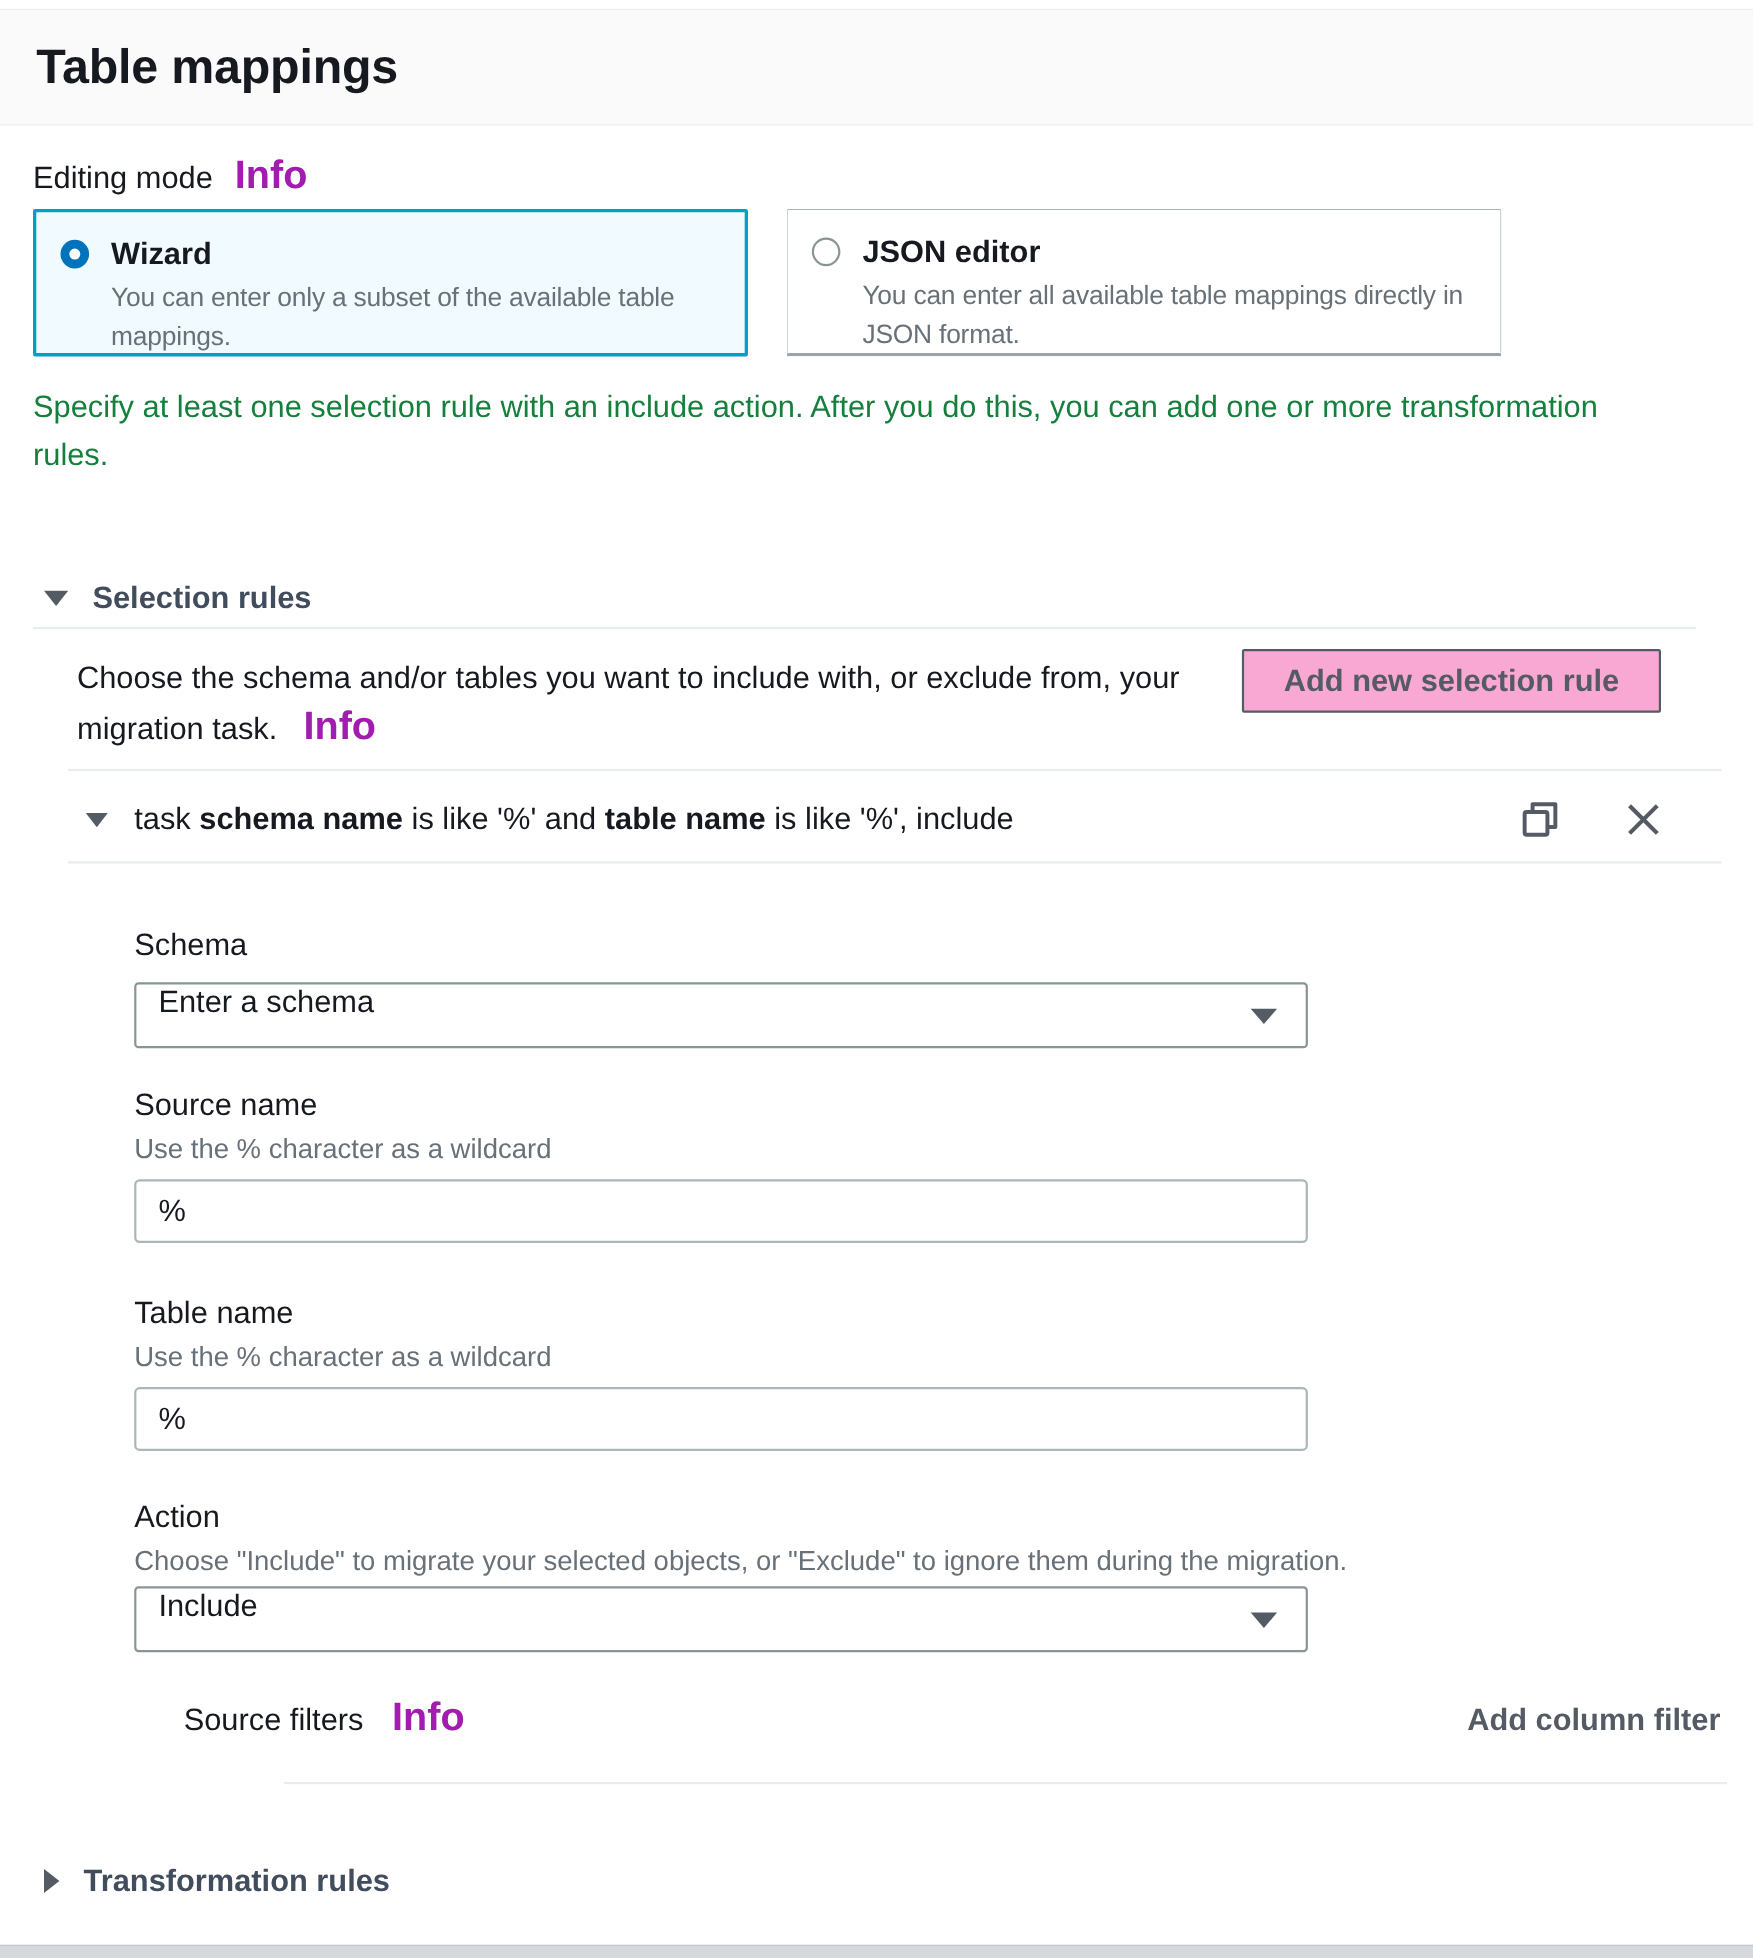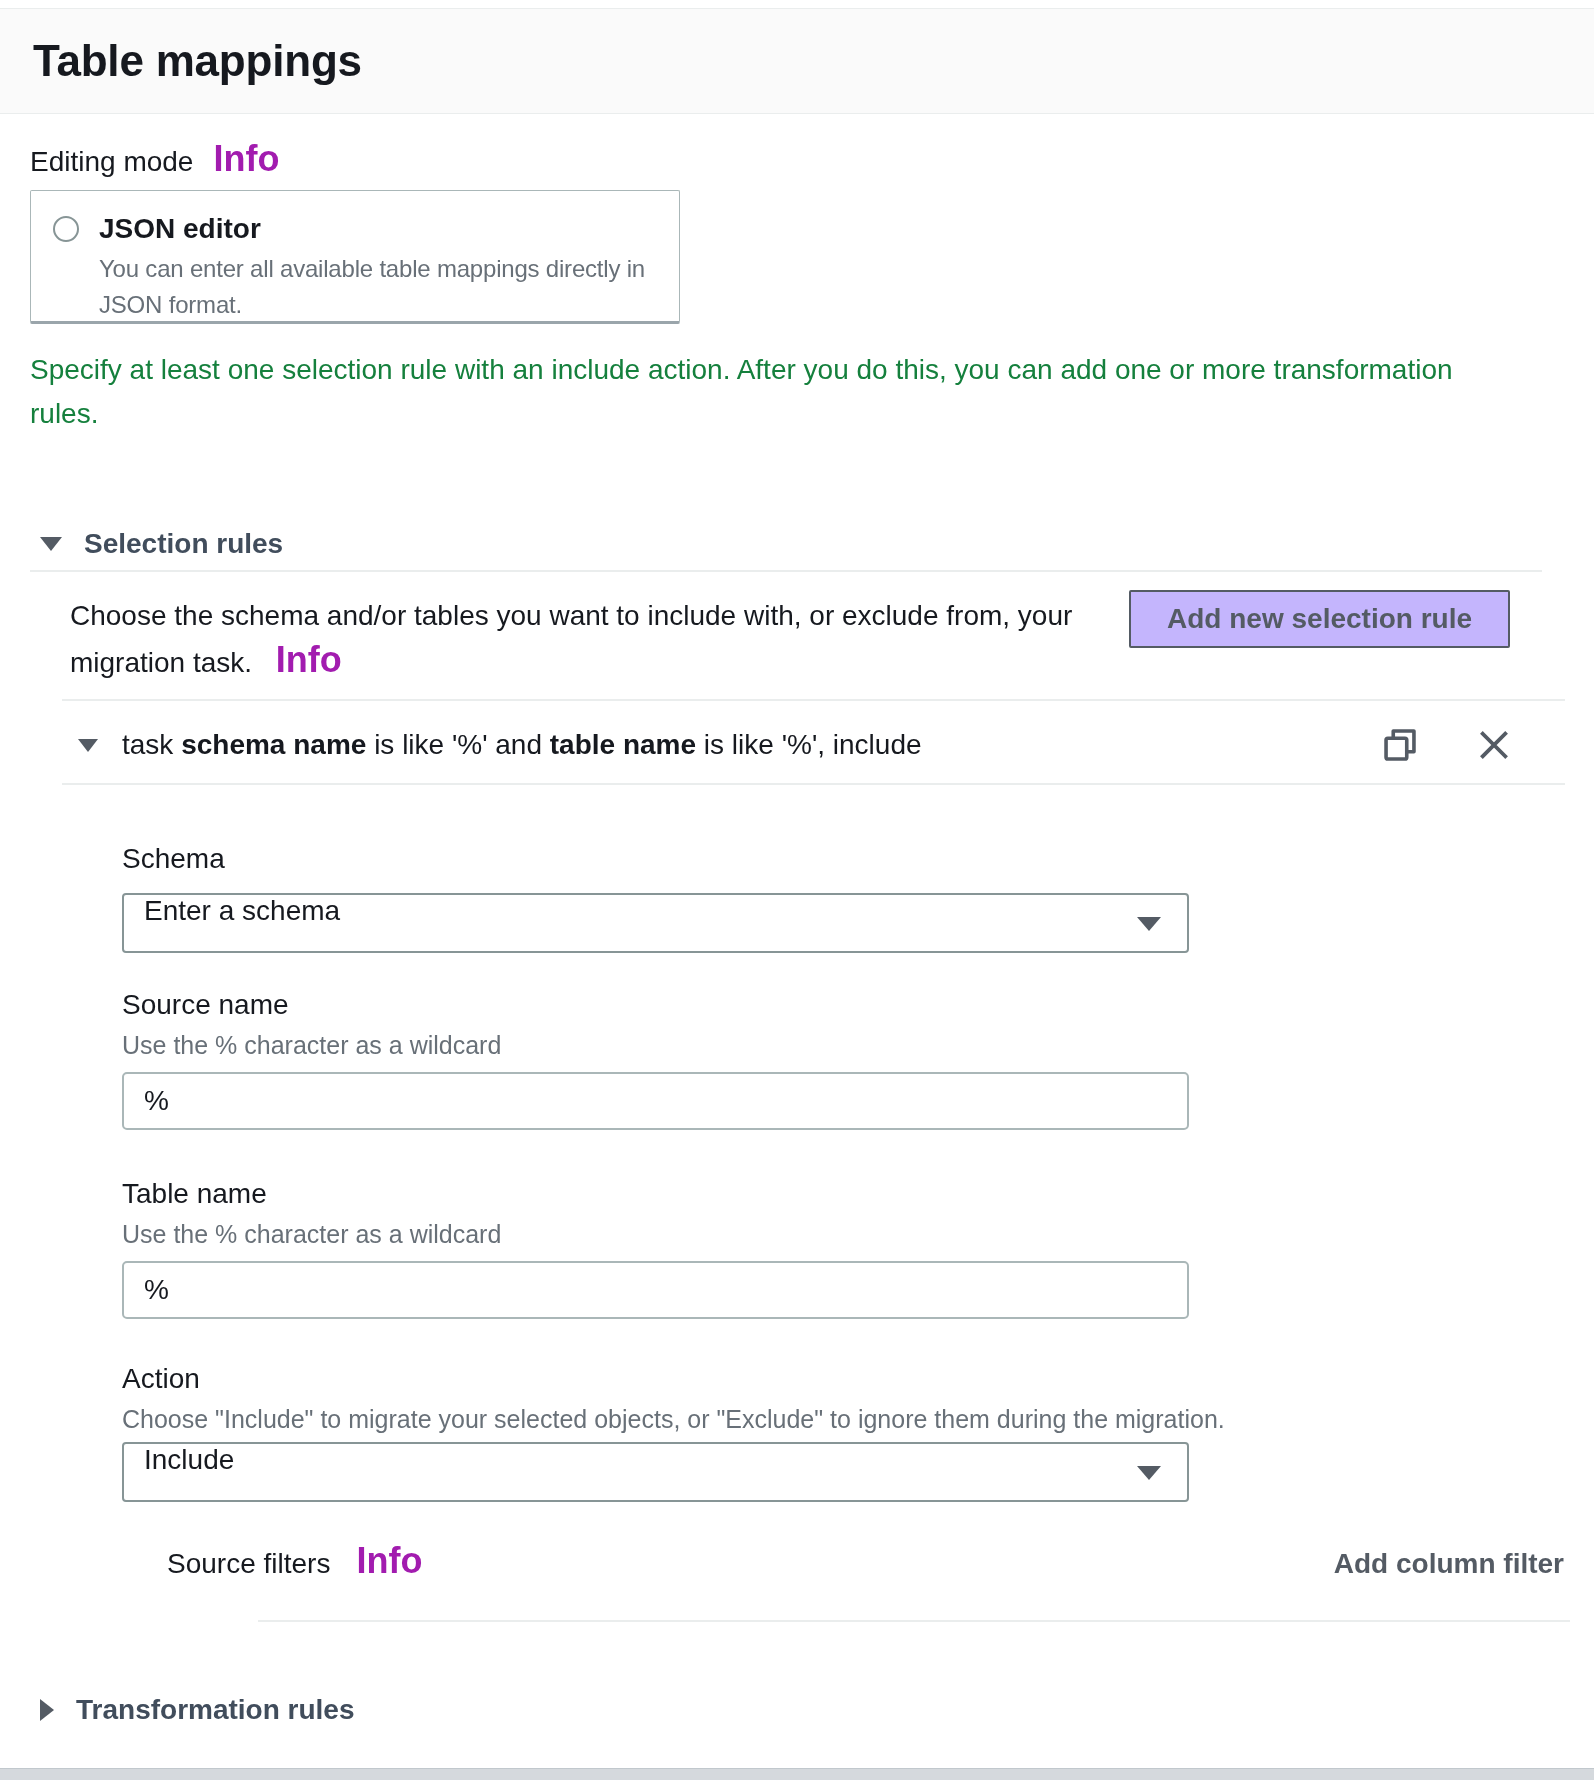"Wizard" div.mode-card { html: none -> <div> <span></span> <div> <div>Wizard</div> <div>You can enter only a subset of the available table mappings.</div> </div> </div> }
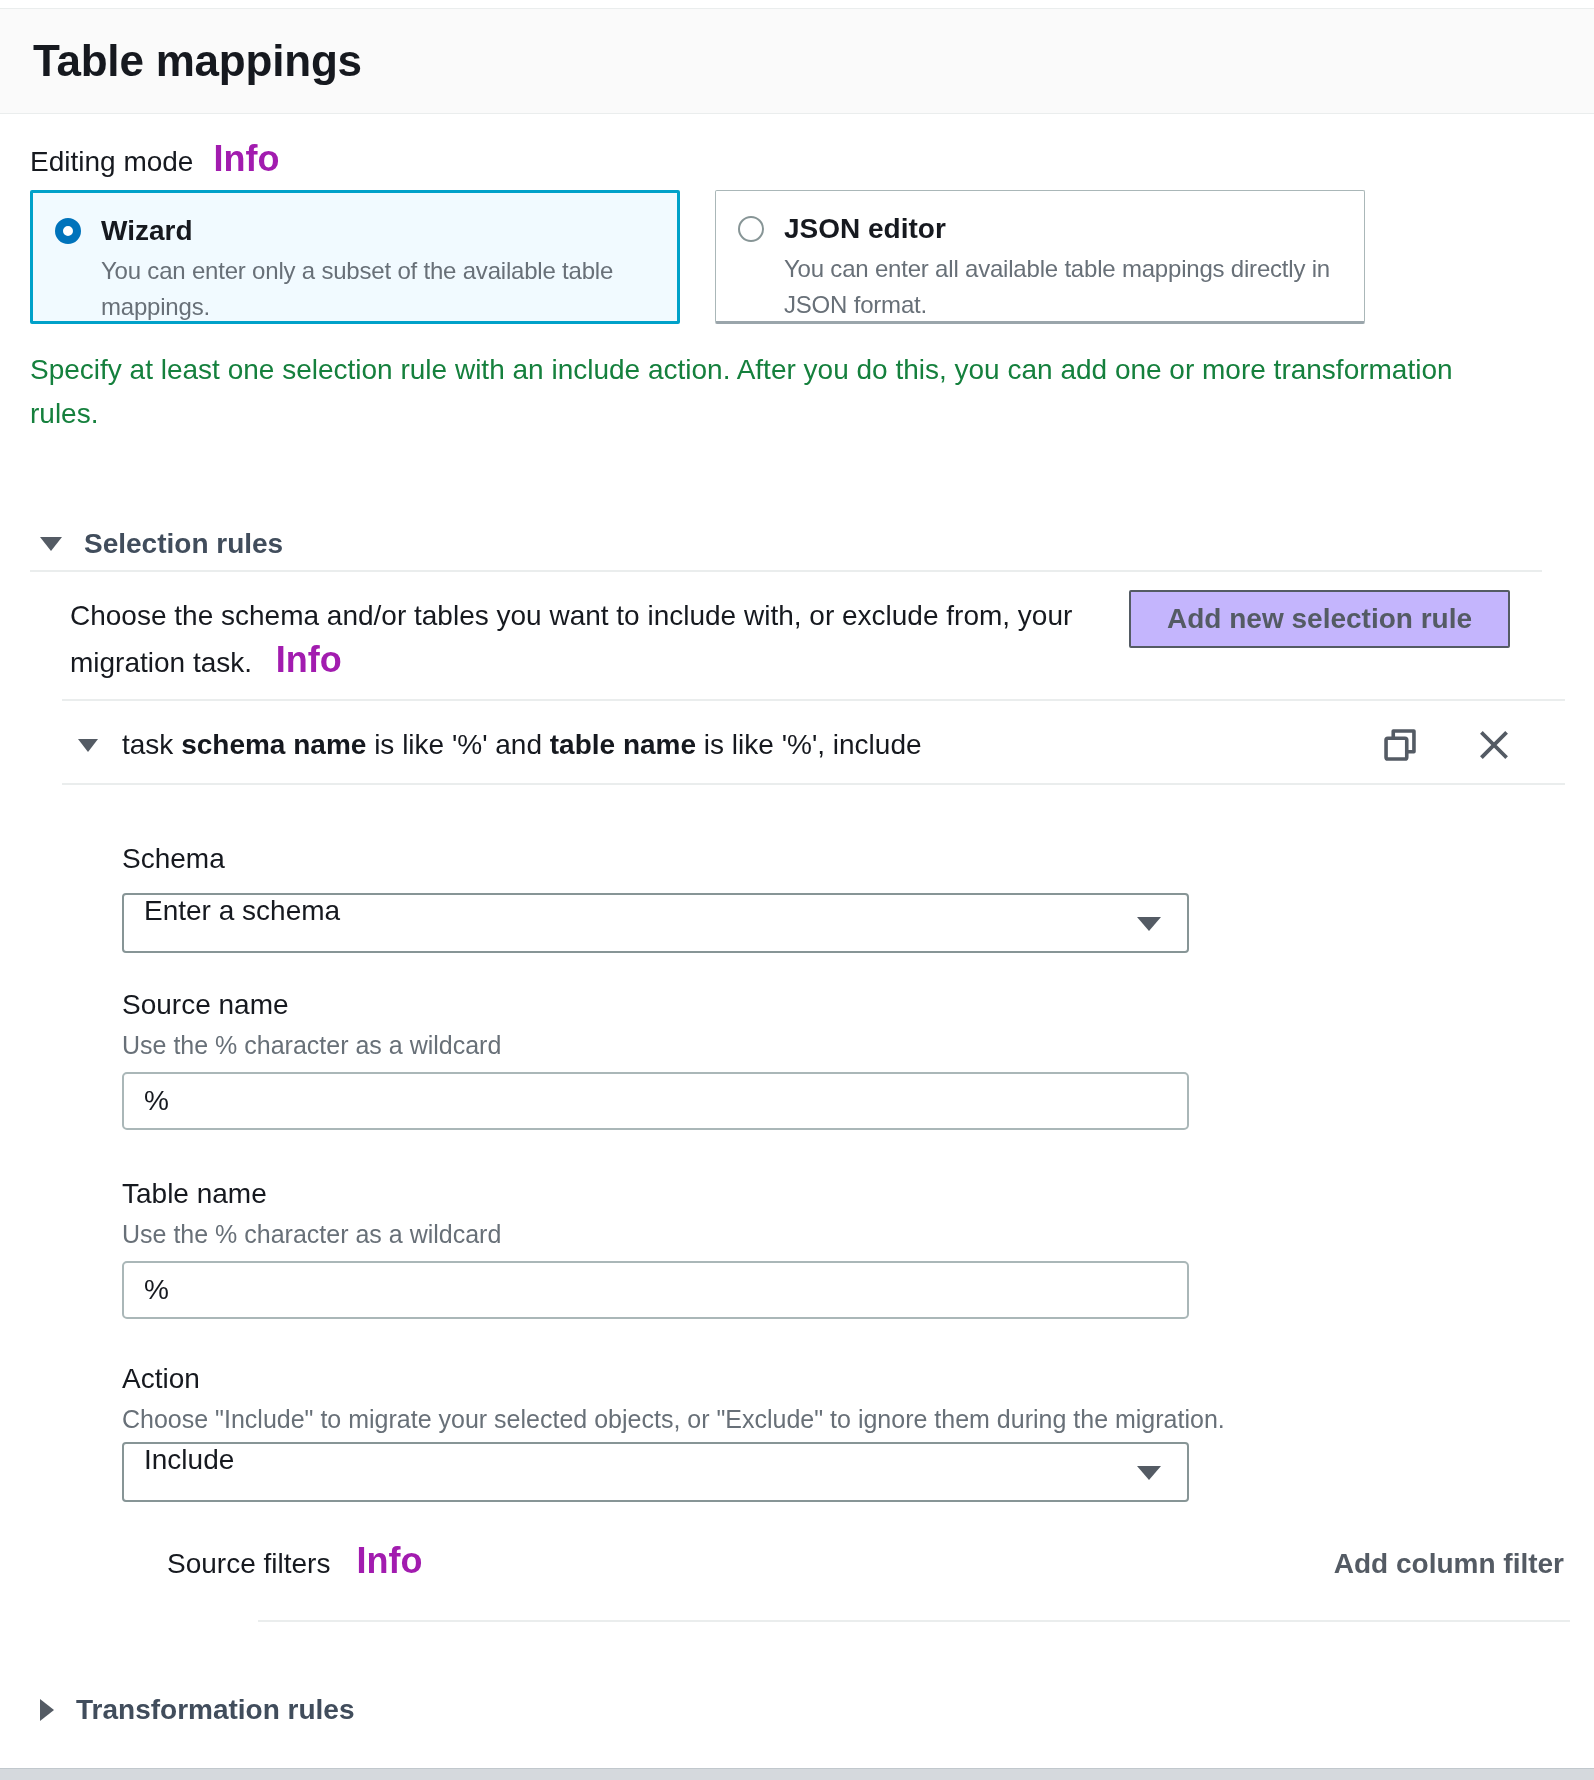"Add new selection rule" .btn-secondary { background: #c4b5fd -> #f9a8d4 }
